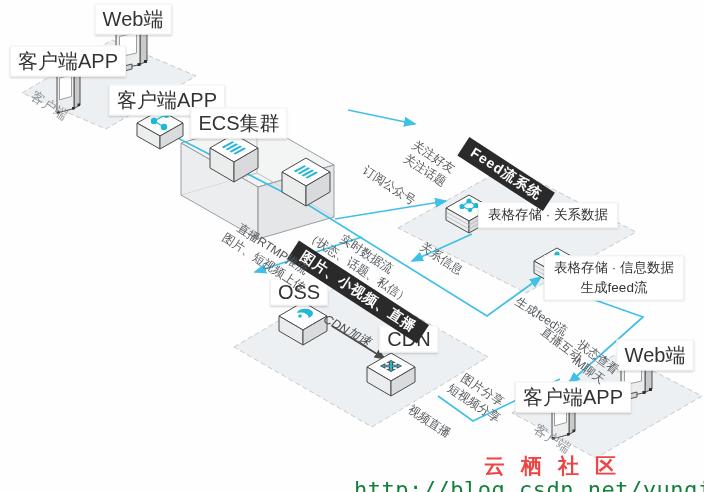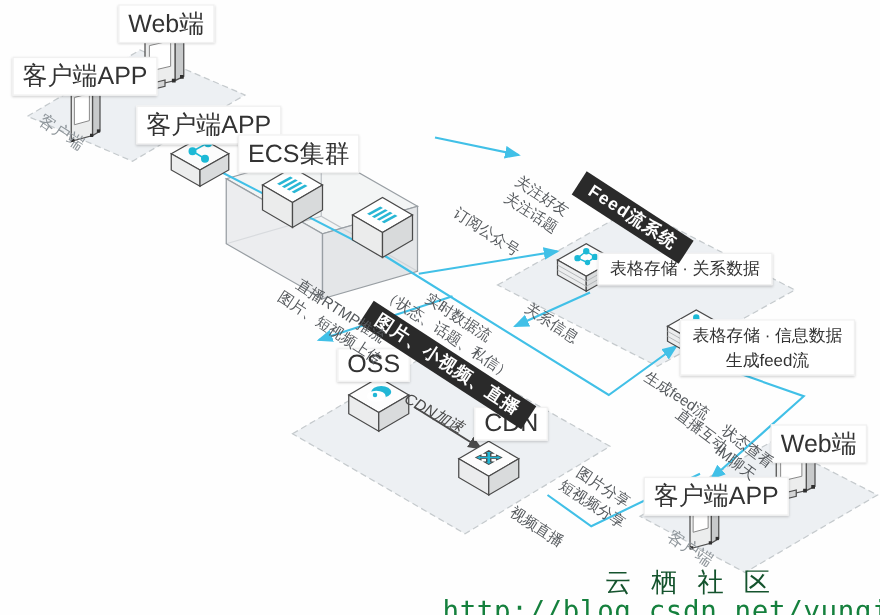"云栖社区" .wm-cn { color: #14532d -> #ef4444; font-weight: normal -> bold }
